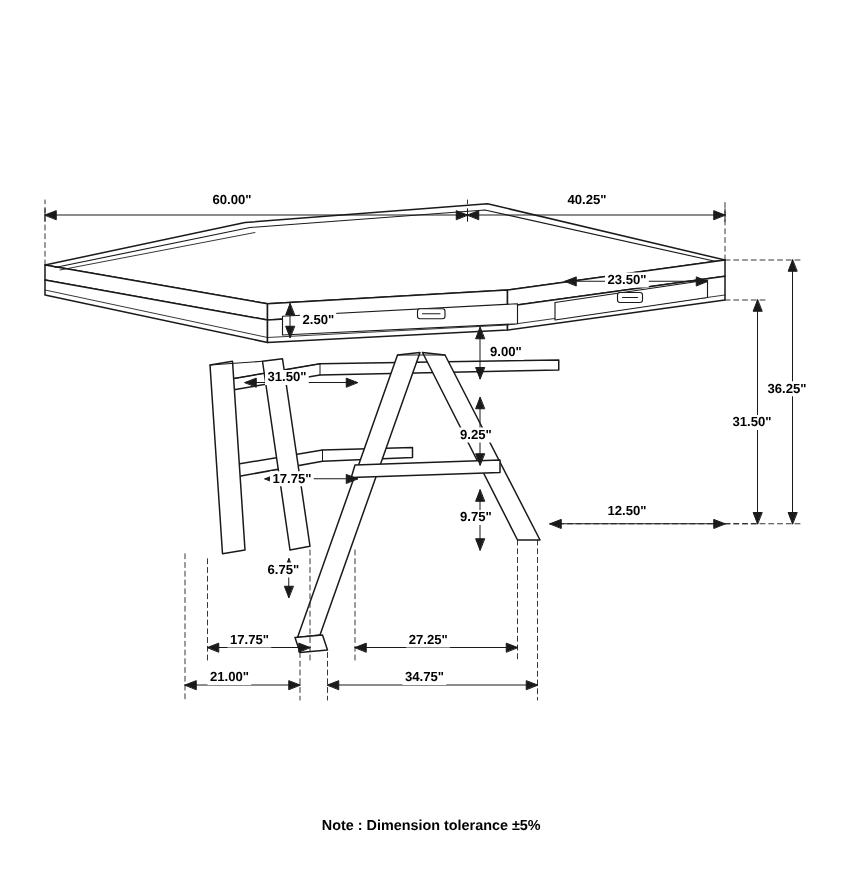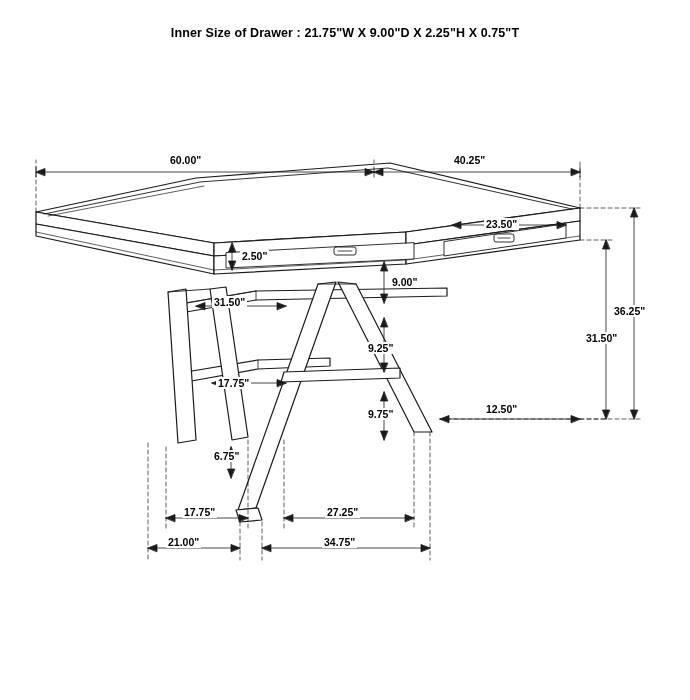"Inner Size of Drawer :" div.title { html: <div>Inner Size of Drawer : 21.75"W X 9.00"D X 2.25"H X 0.75"T</div> -> none }
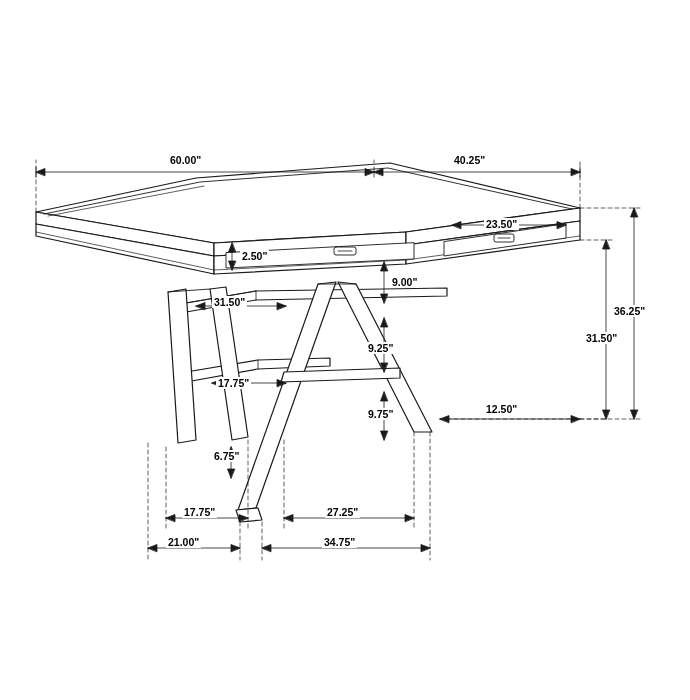"Note : Dimension tolerance ±5%" div.note { html: none -> <div>Note : Dimension tolerance ±5%</div> }
